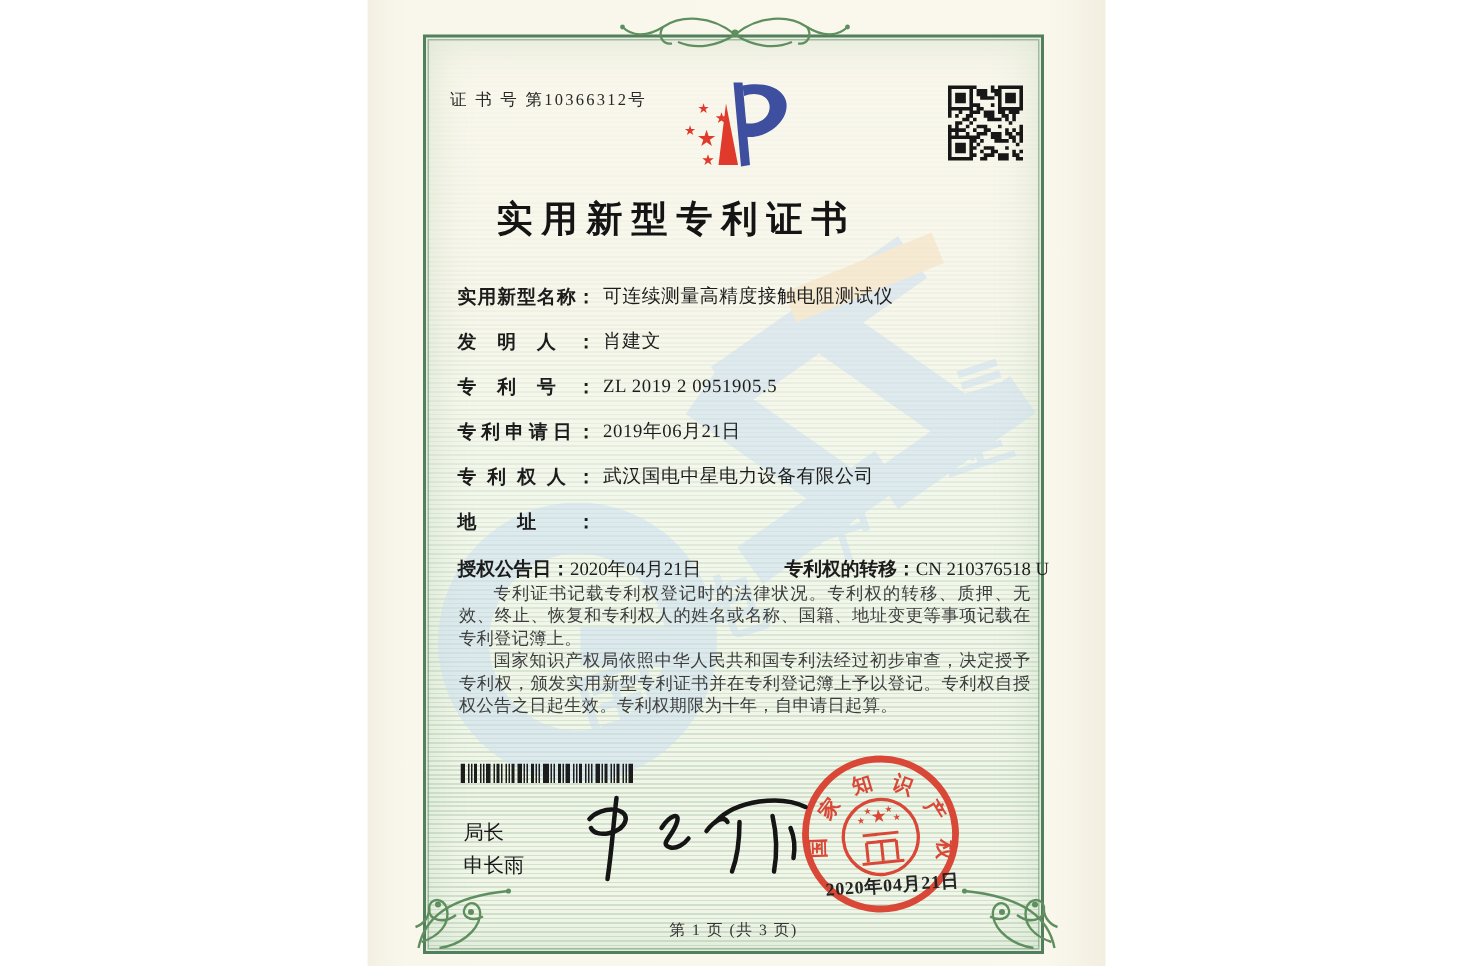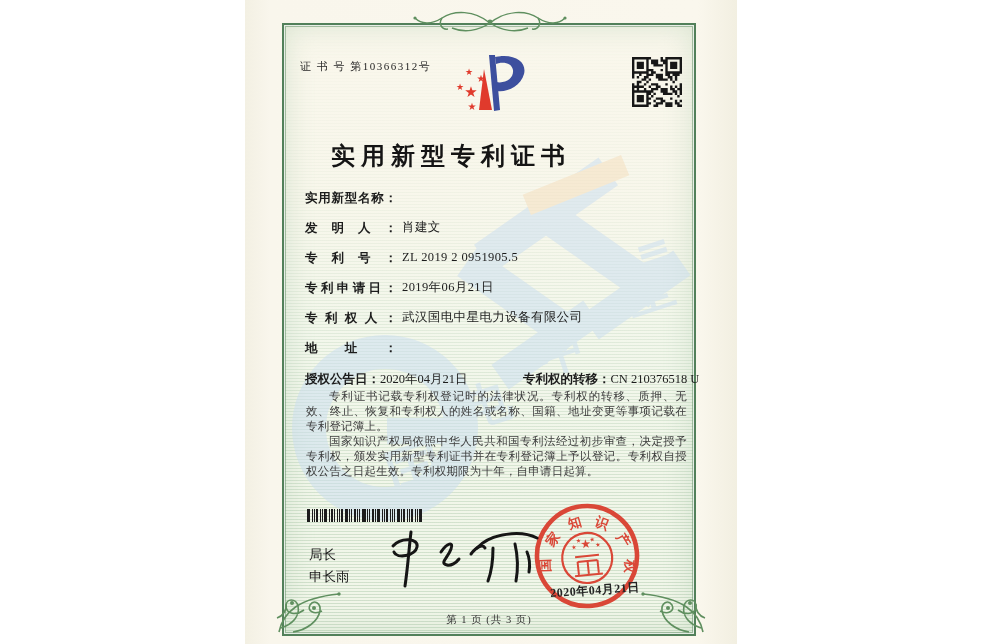"实用新型专利证书" .title { top: 140px -> 130px }
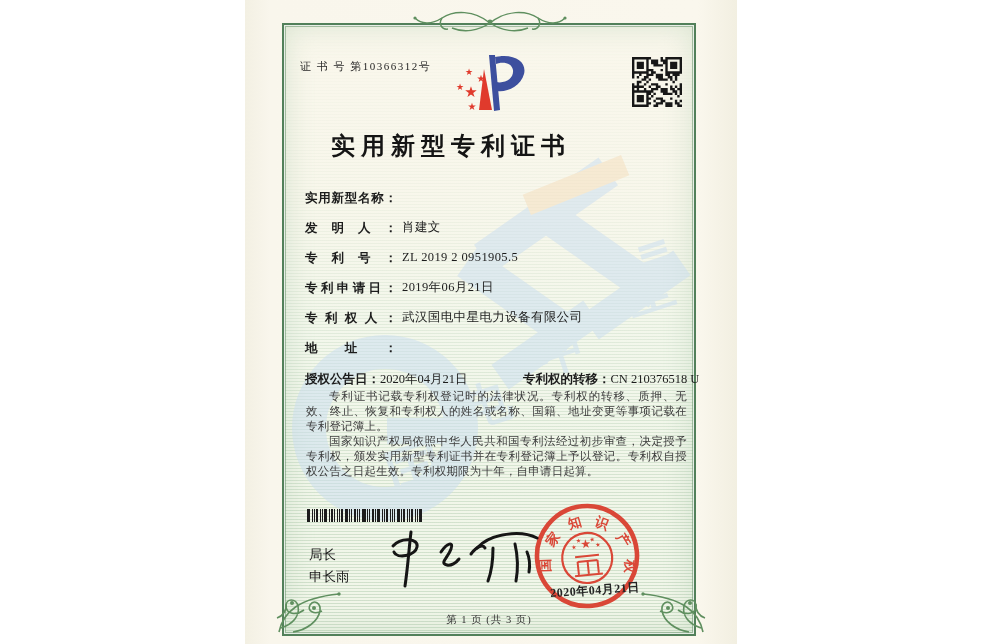"可连续测量高精度接触电阻测试仪" span.fval { html: none -> <span>可连续测量高精度接触电阻测试仪</span> }
